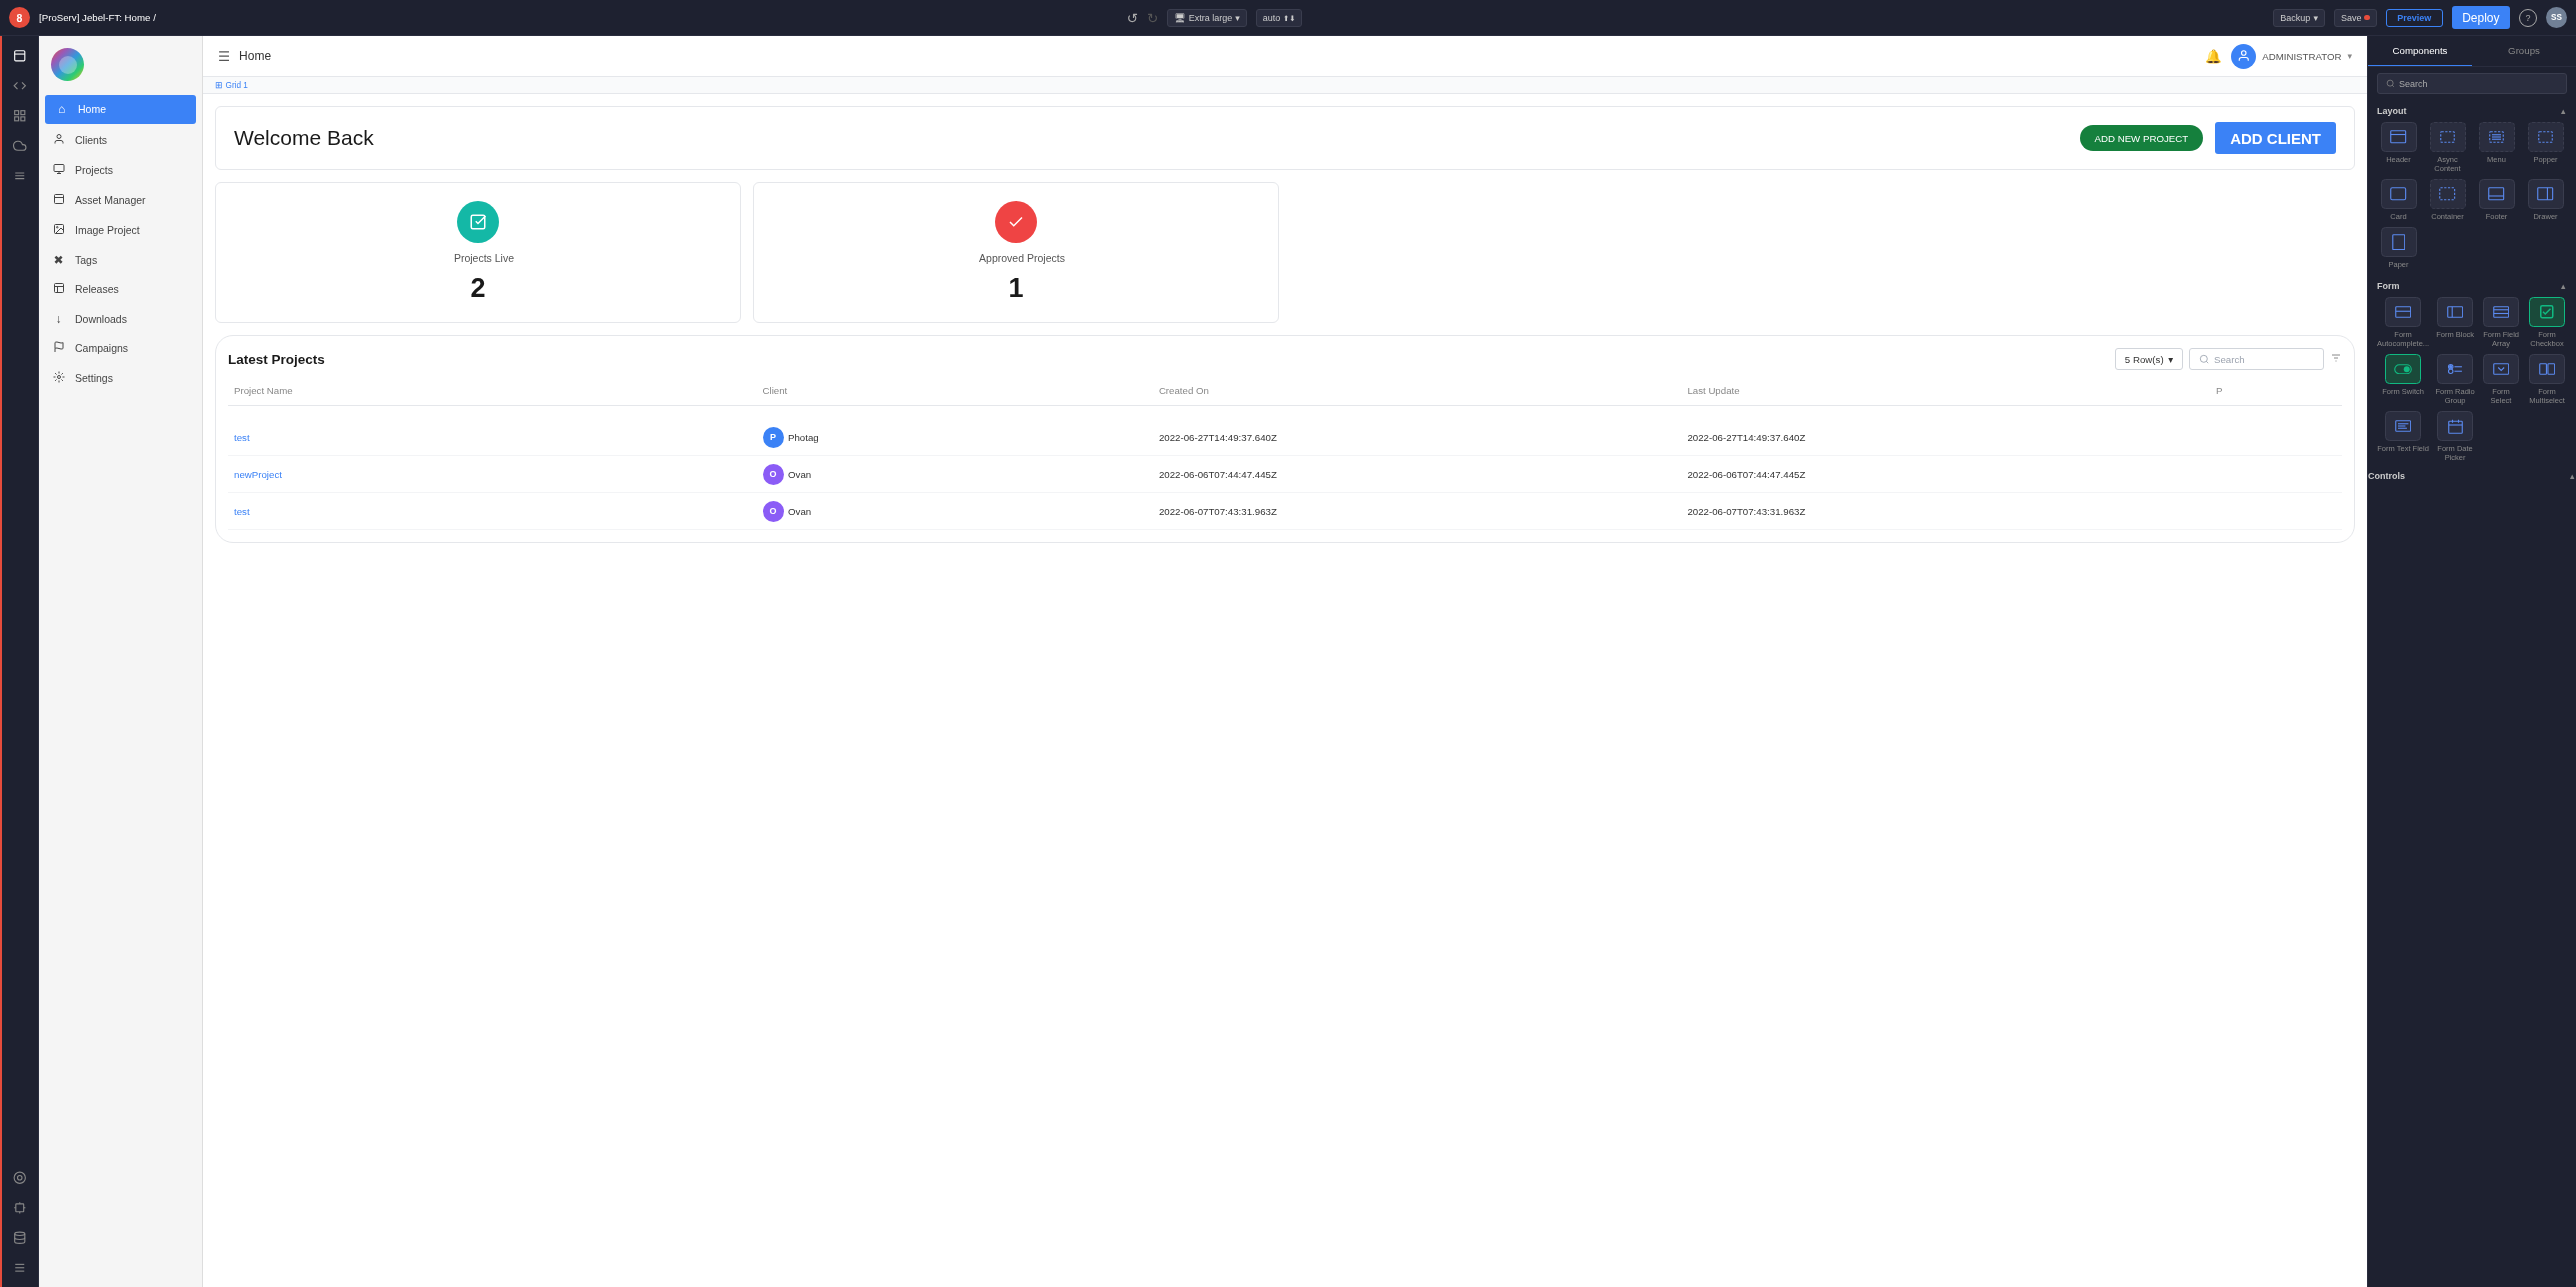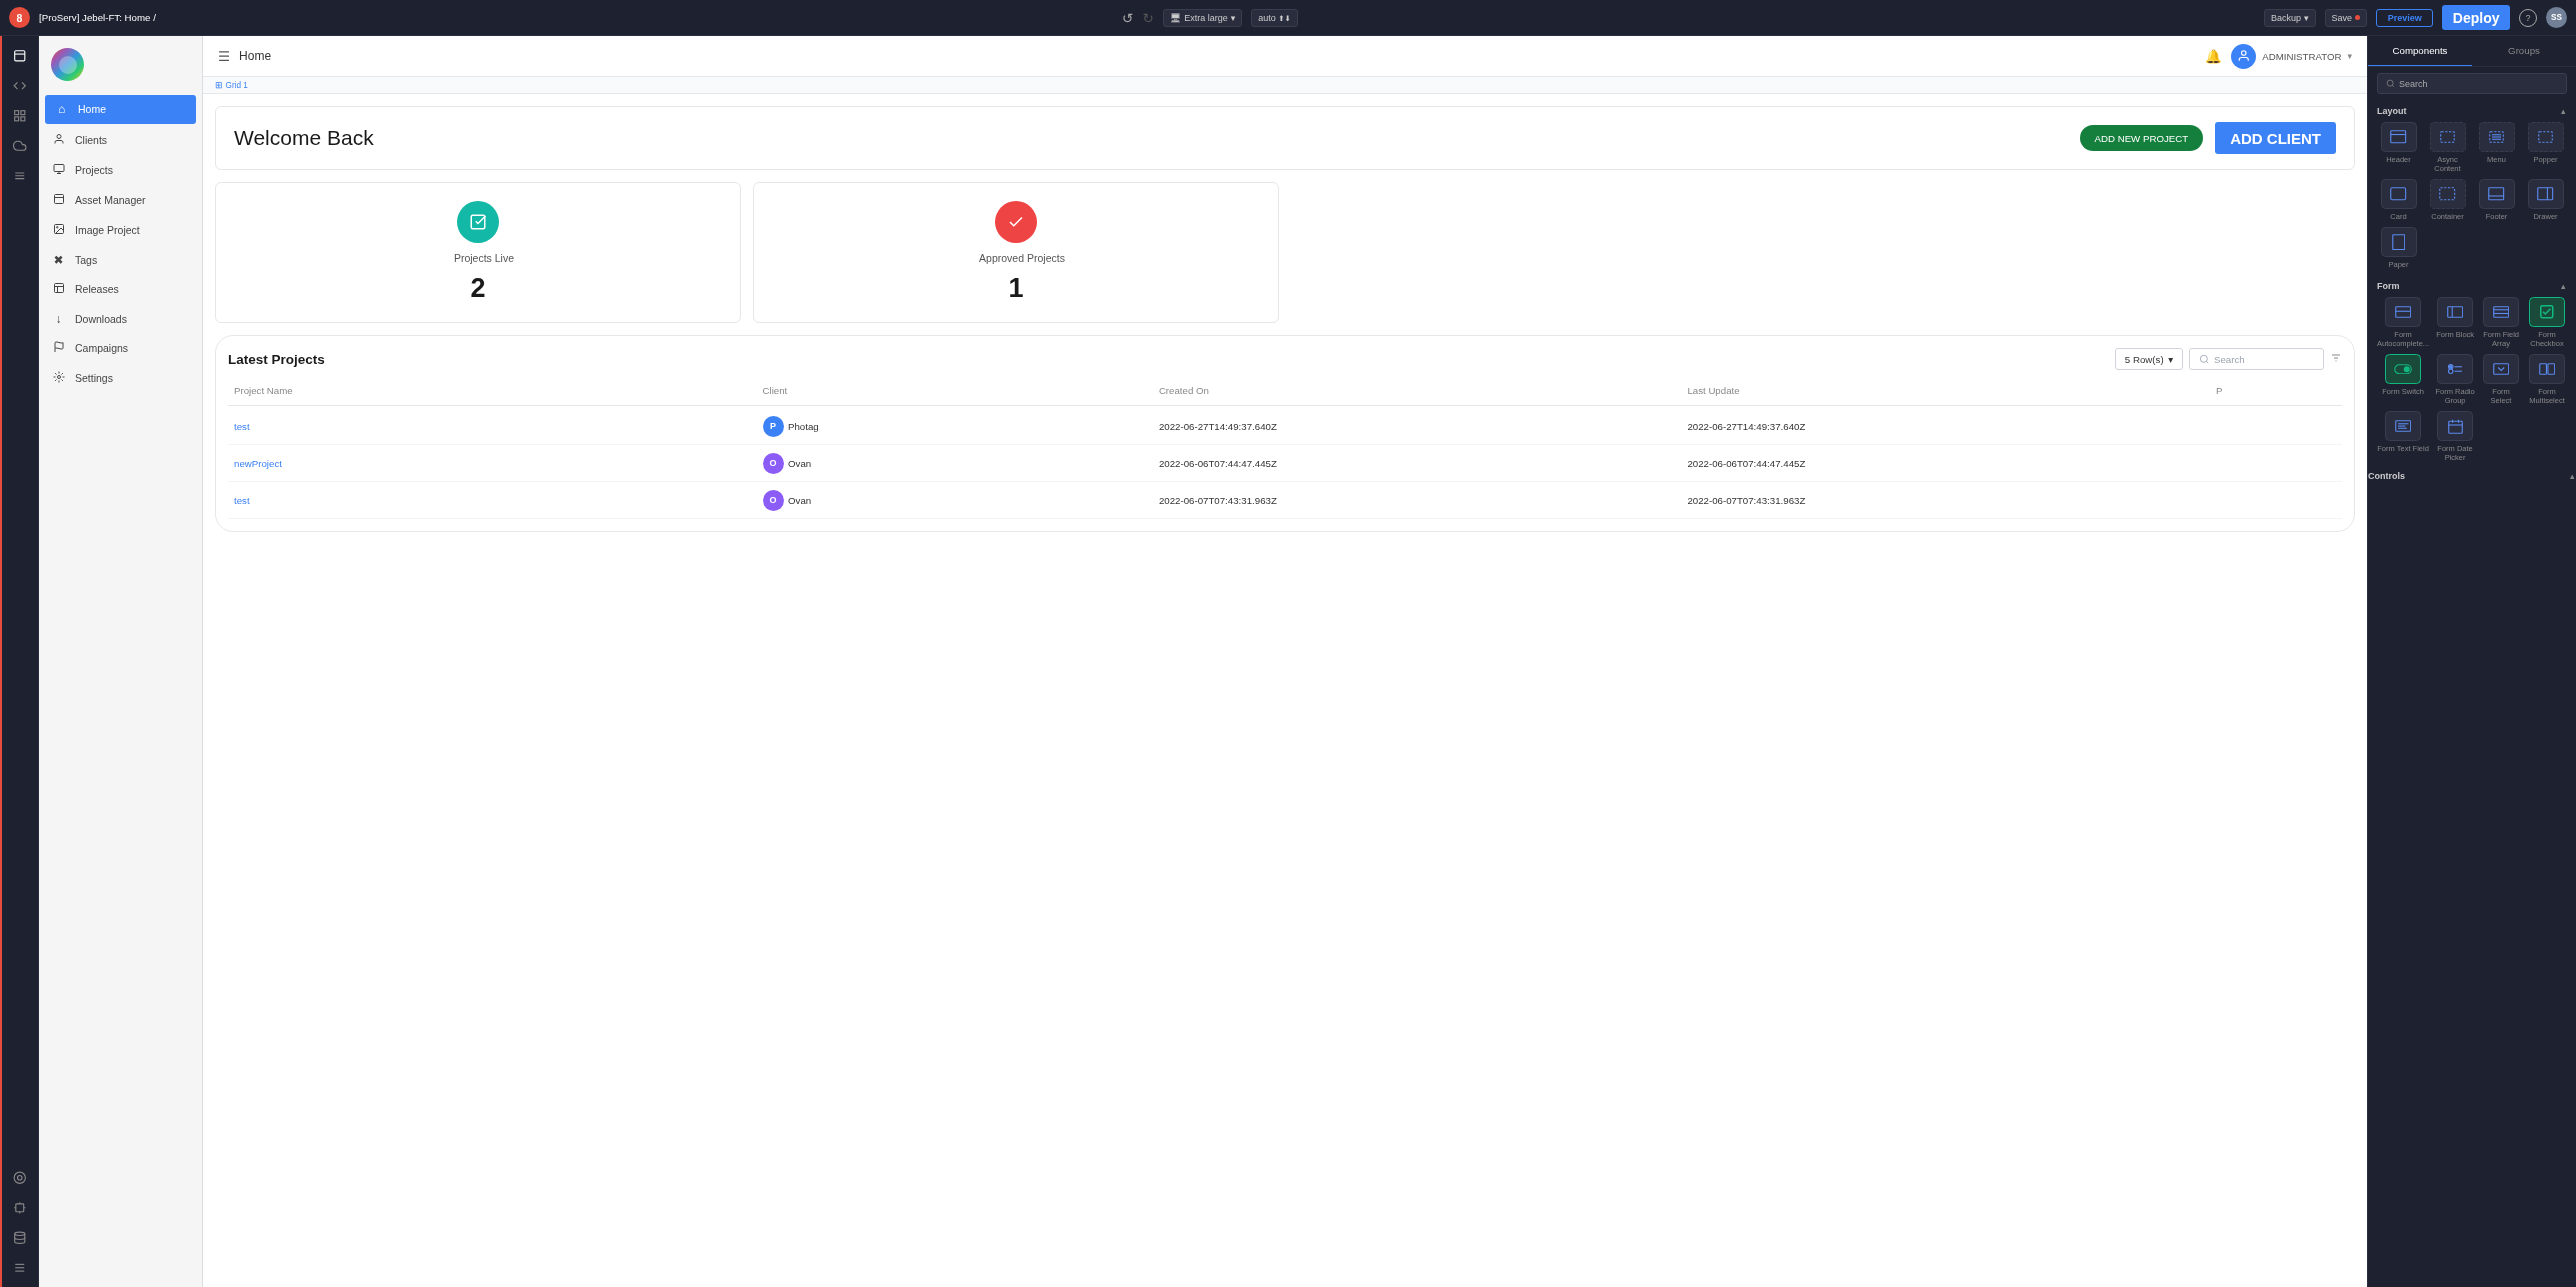"Deploy" .top-bar-deploy { font-size: 14px -> 12px; font-weight: 700 -> 400 }
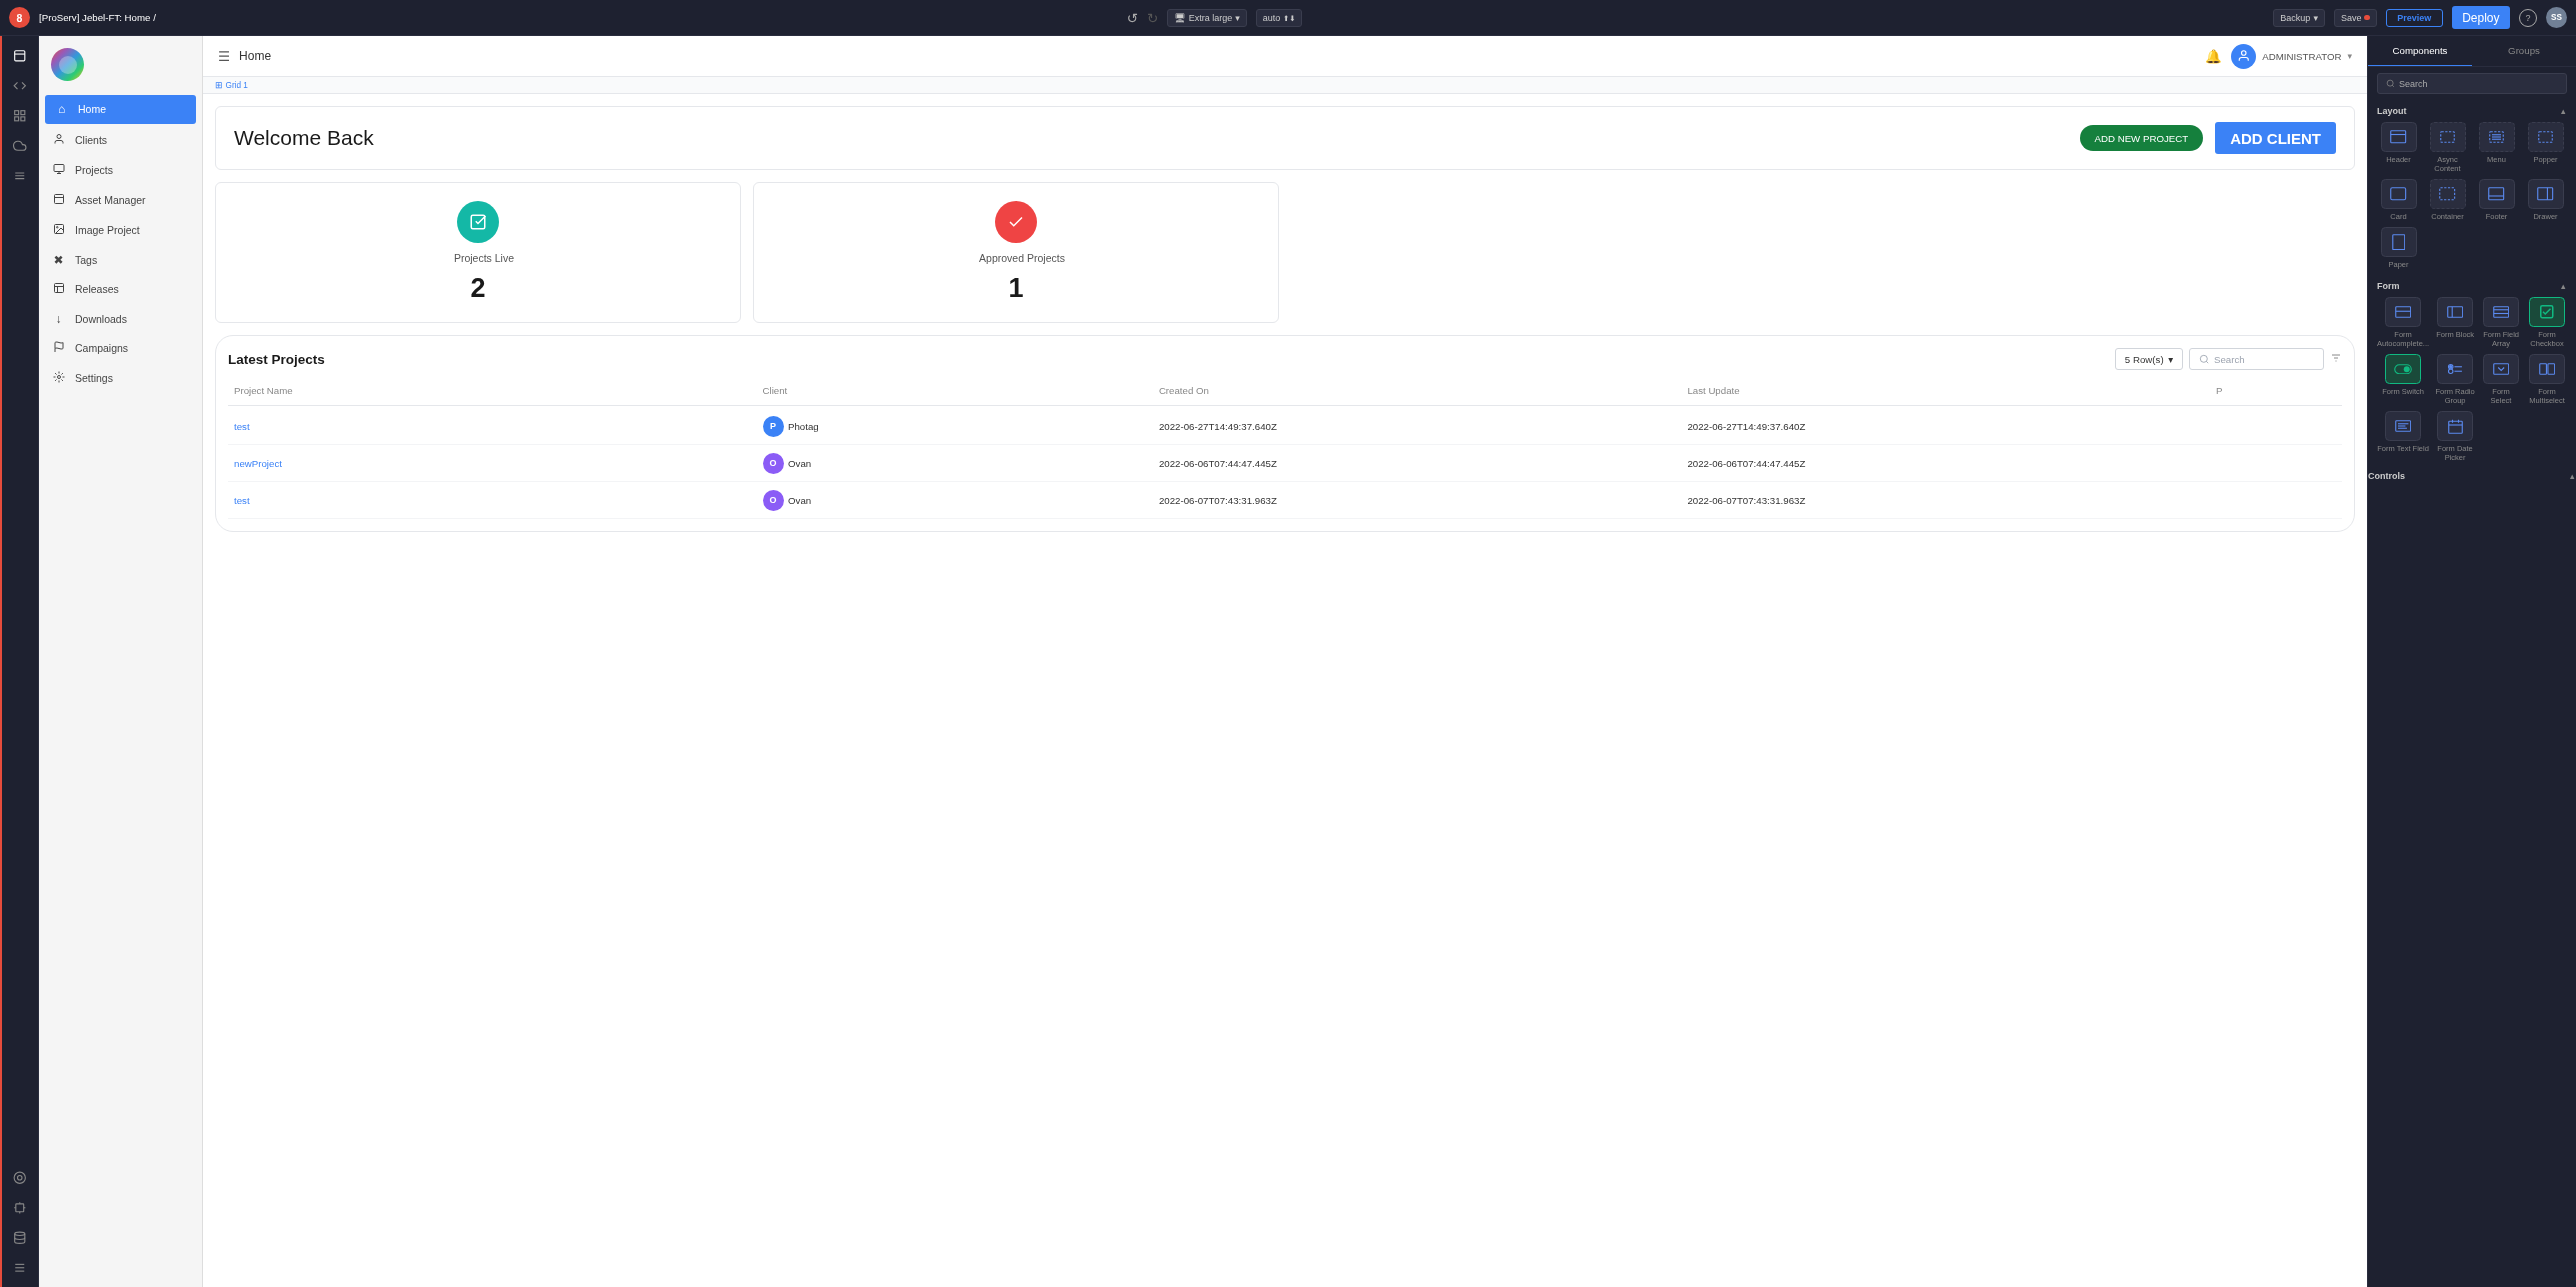"Project Name" .table-header { margin-bottom: 2px -> 13px }
